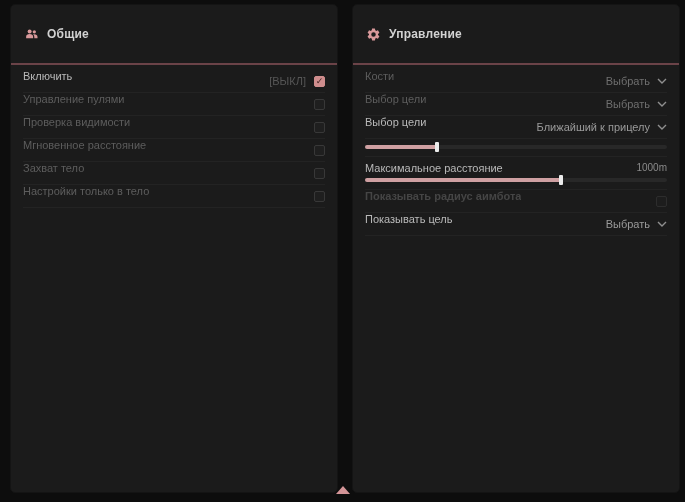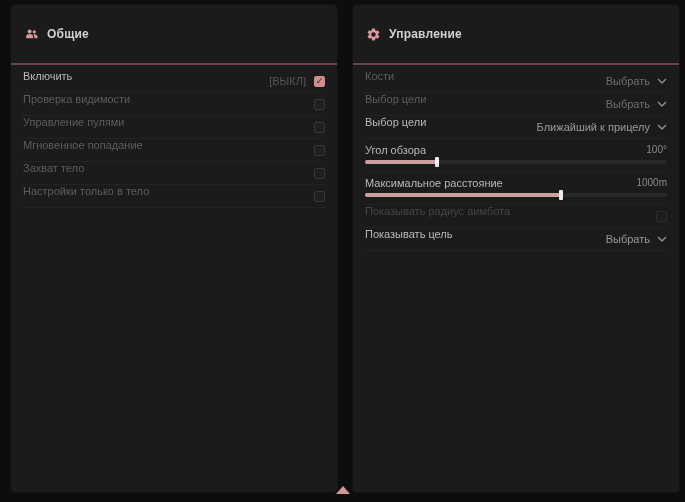"Проверка видимости" div.row { order: before "Управление пулями" -> after "Управление пулями" }
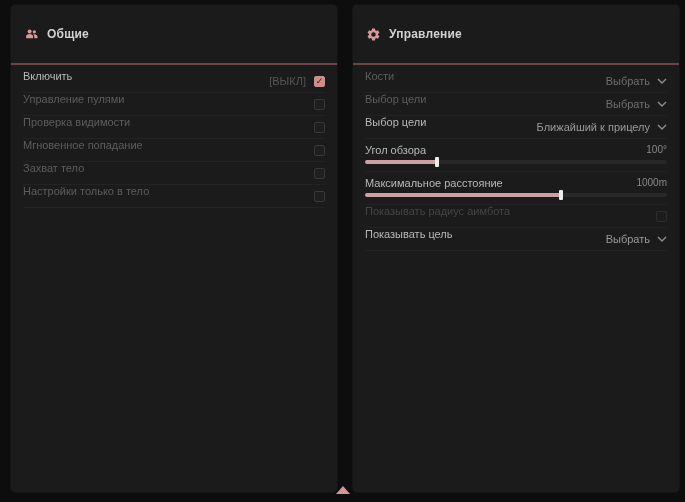"Мгновенное попадание" span.lbl { text: попадание -> расстояние }
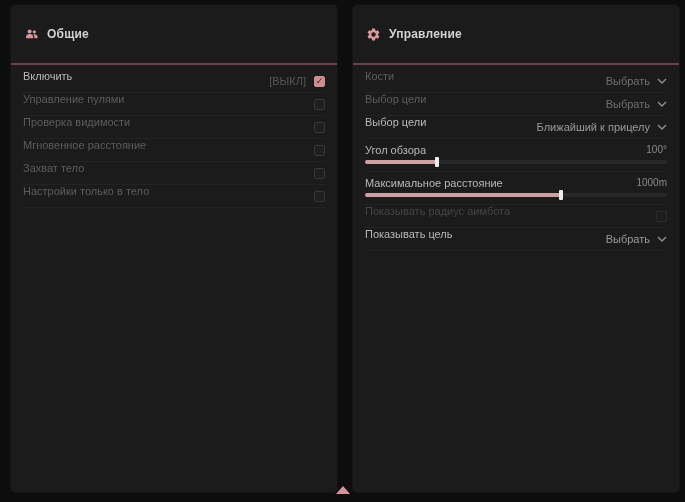"Угол обзора" div.slider-label-row { html: <div> <span>Угол обзора</span> <span>100°</span> </div> -> none }
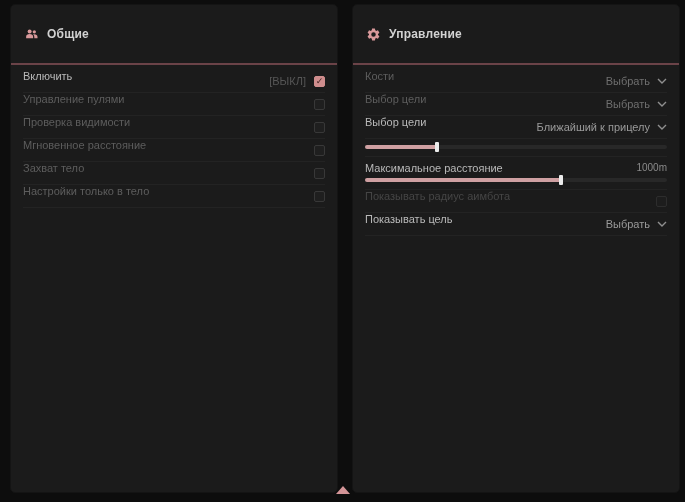"Показывать радиус аимбота" .state-disabled .lbl { font-weight: none -> bold }
